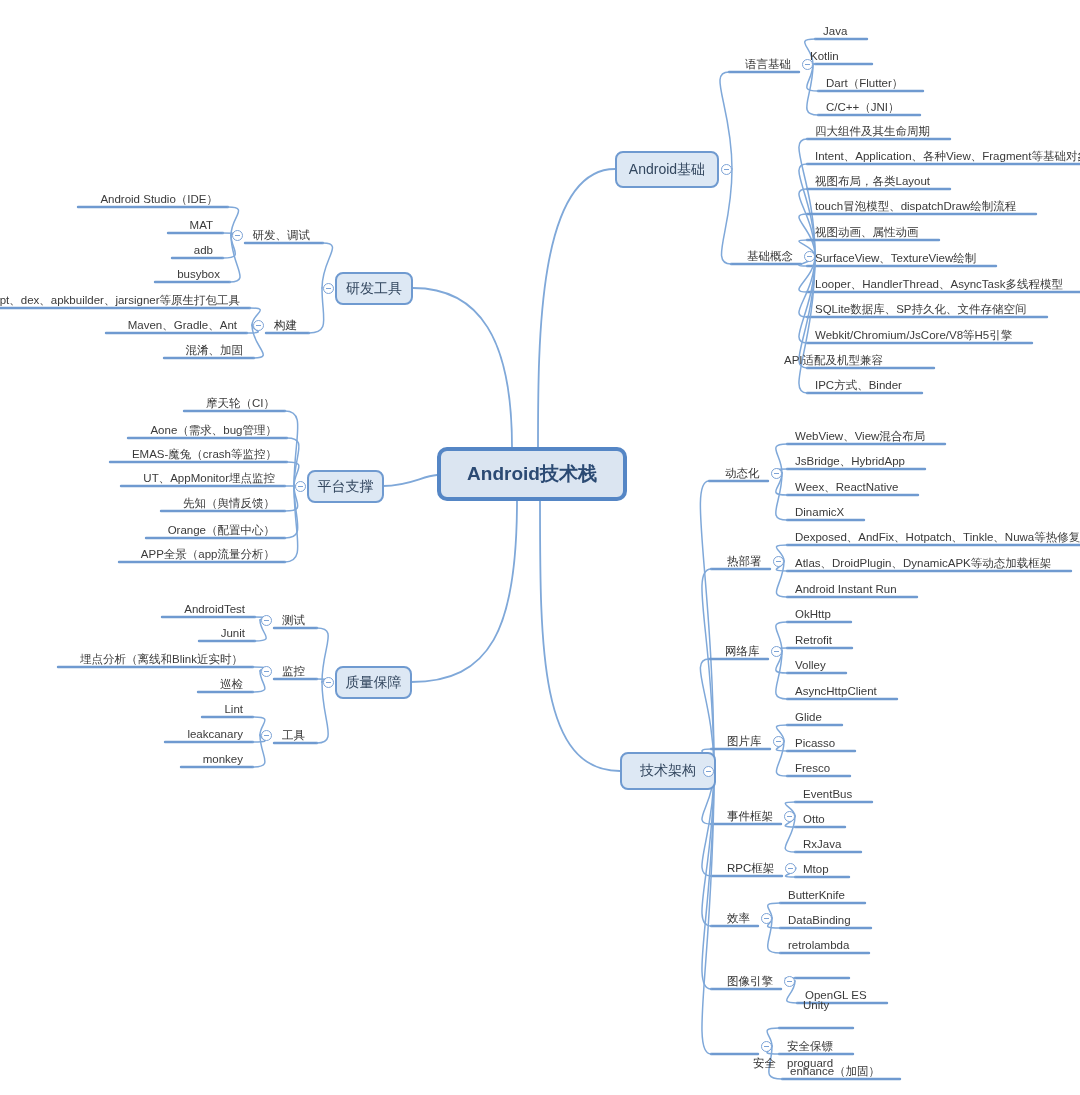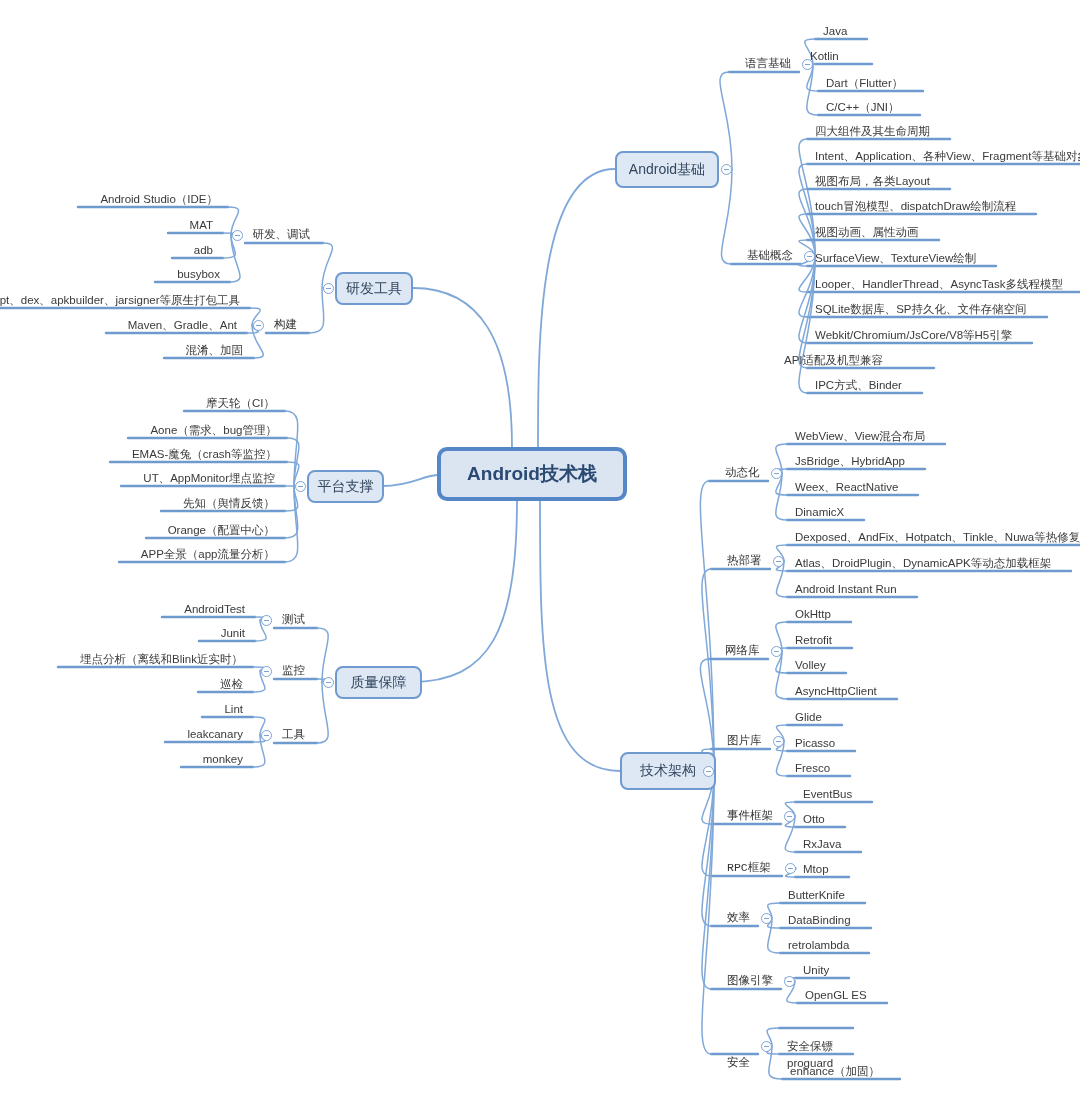"语言基础" .glabel { font-family: Liberation Mono, monospace -> none }
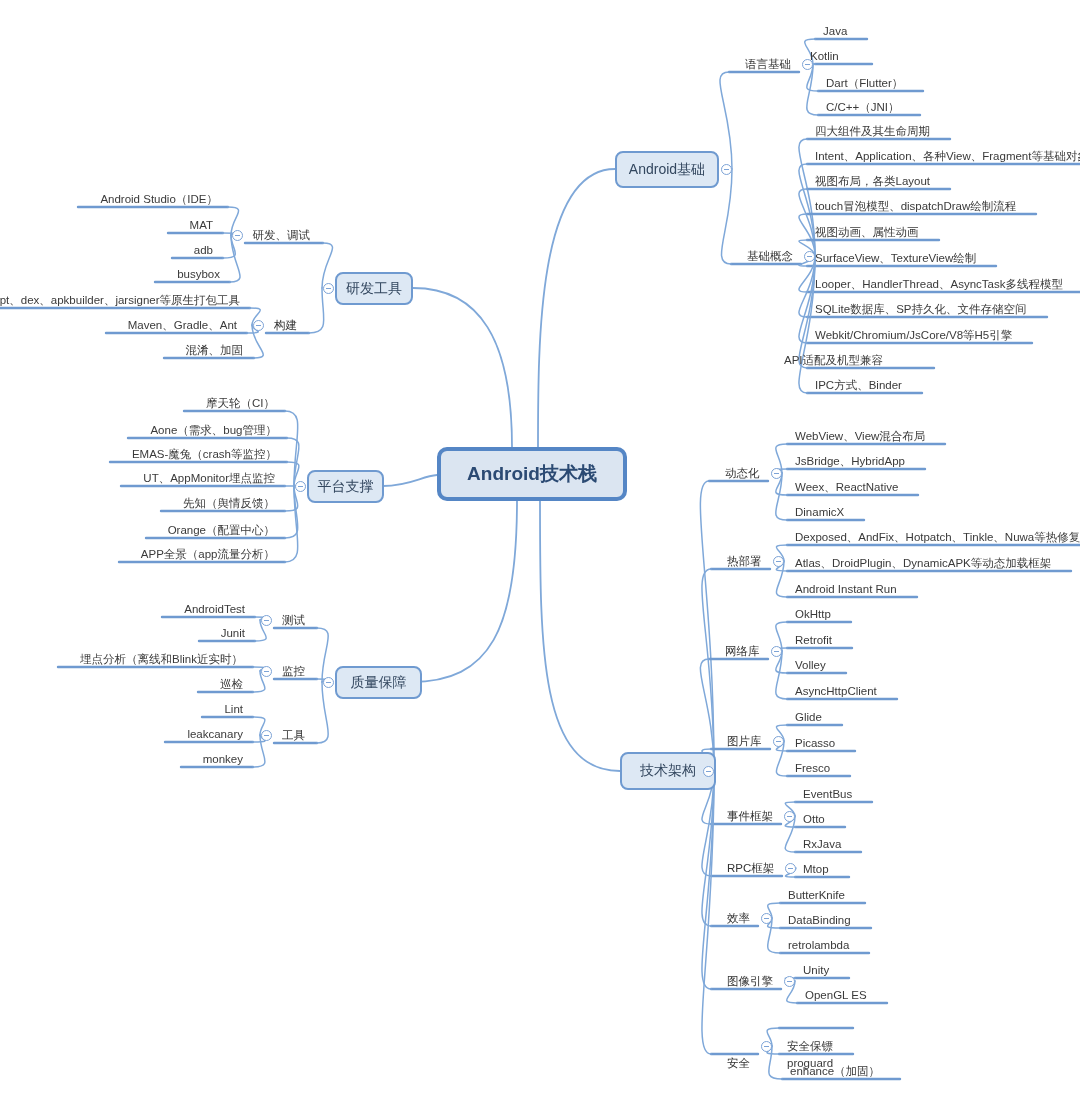"质量保障" div.main-node { width: 87px -> 77px }
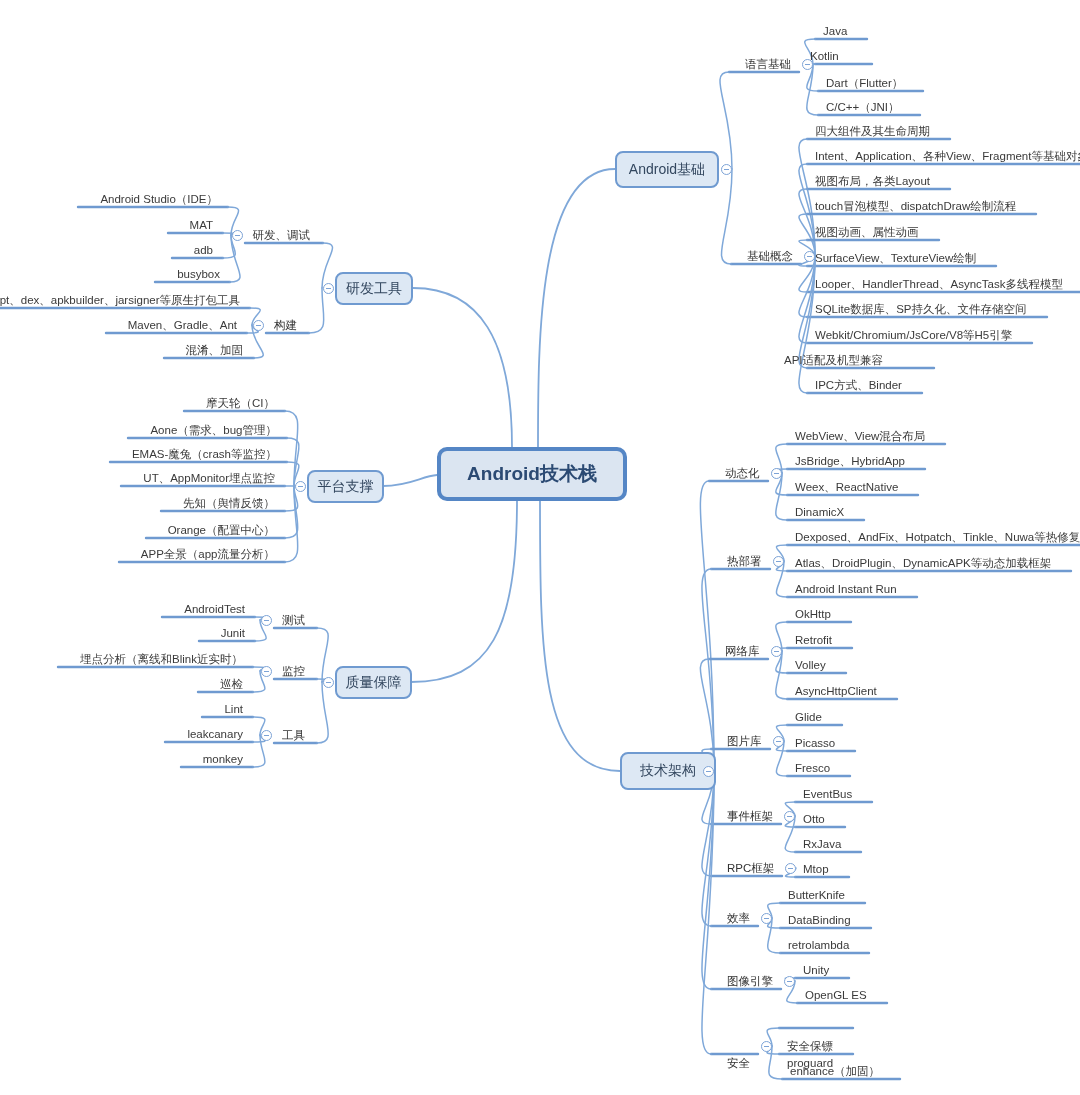"Unity" div.leaf { top: 963px -> 998px }
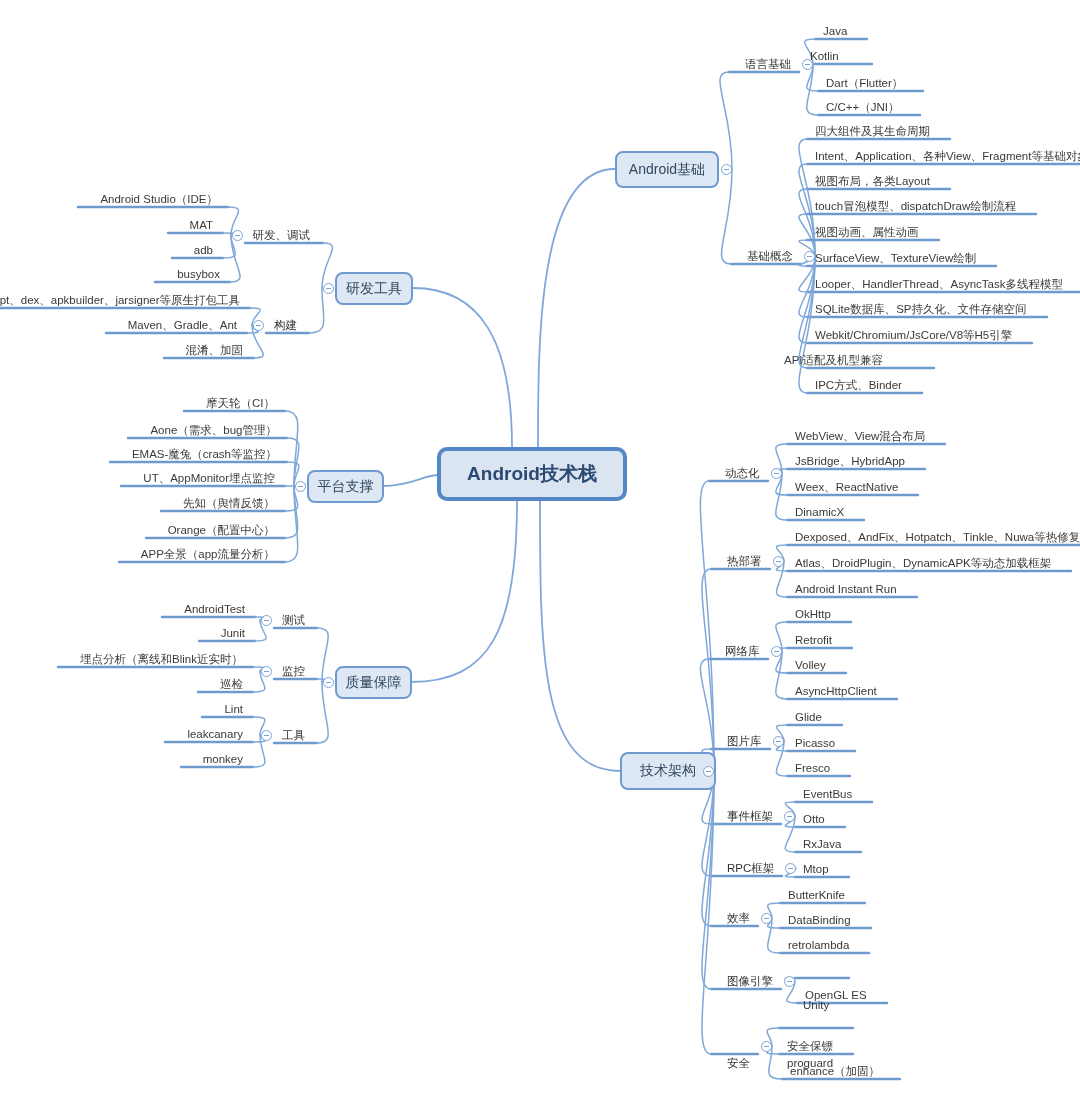"安全" div.glabel { left: 727px -> 753px }
